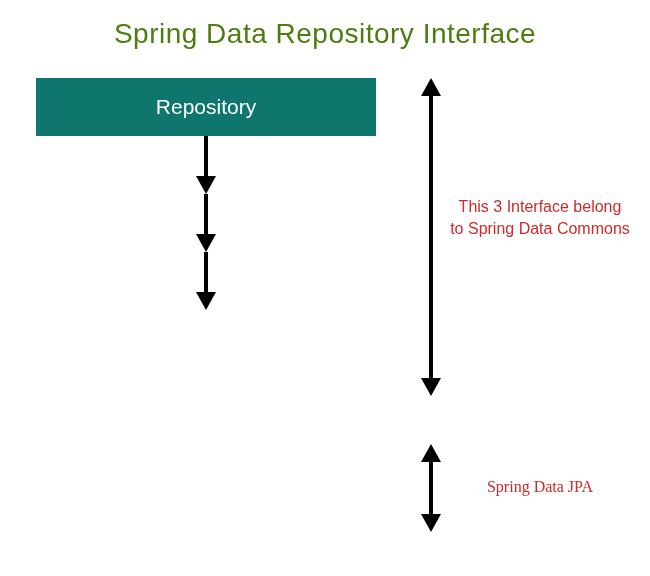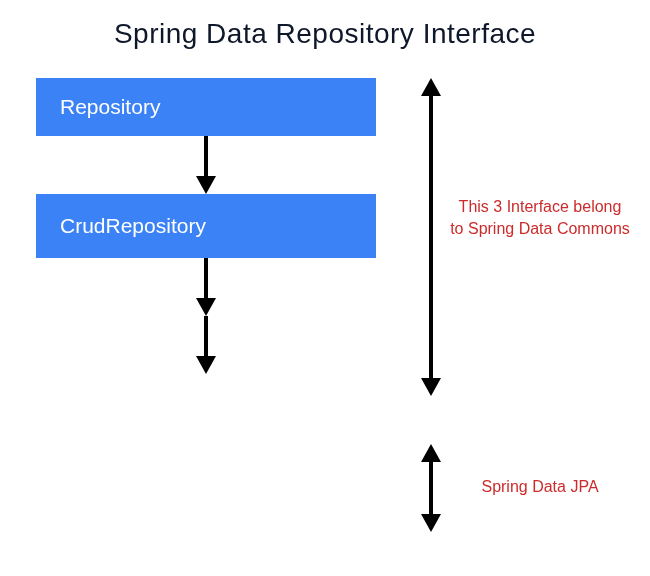"Spring Data Repository Interface" .title { color: #0f172a -> #4d7c0f }
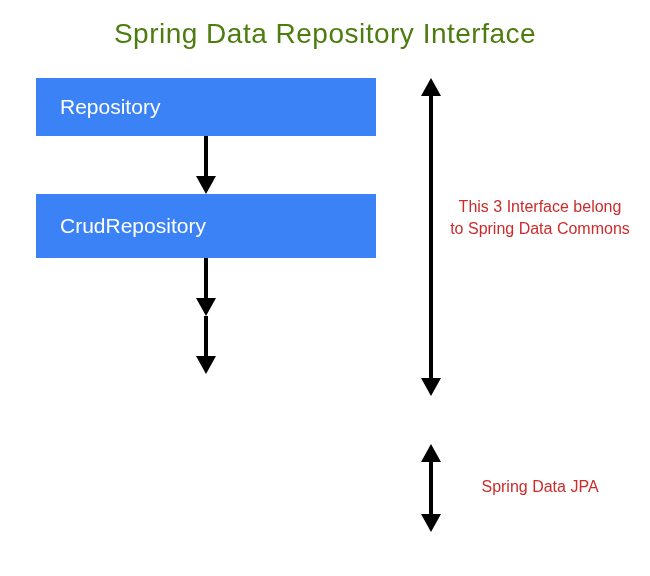"Repository" .box { background: #3b82f6 -> #0f766e; justify-content: none -> center }
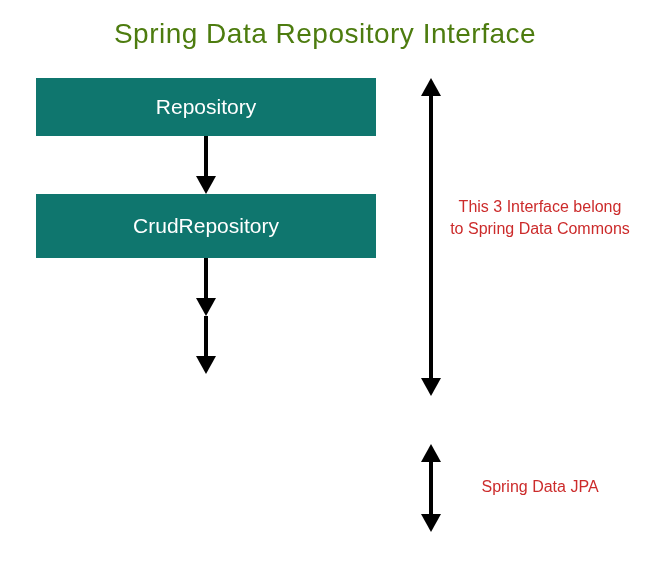"CrudRepository" div.box { html: <div> <span>CrudRepository</span> </div> -> none }
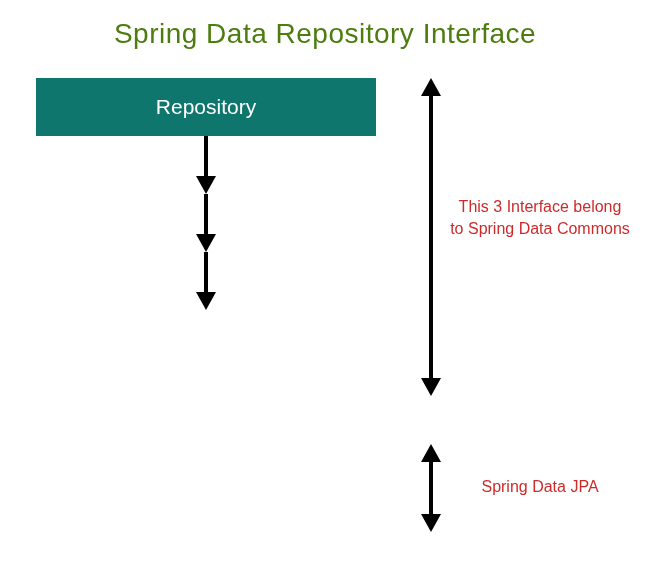"Spring Data JPA" div.annotation { font-family: none -> Liberation Serif, serif }
